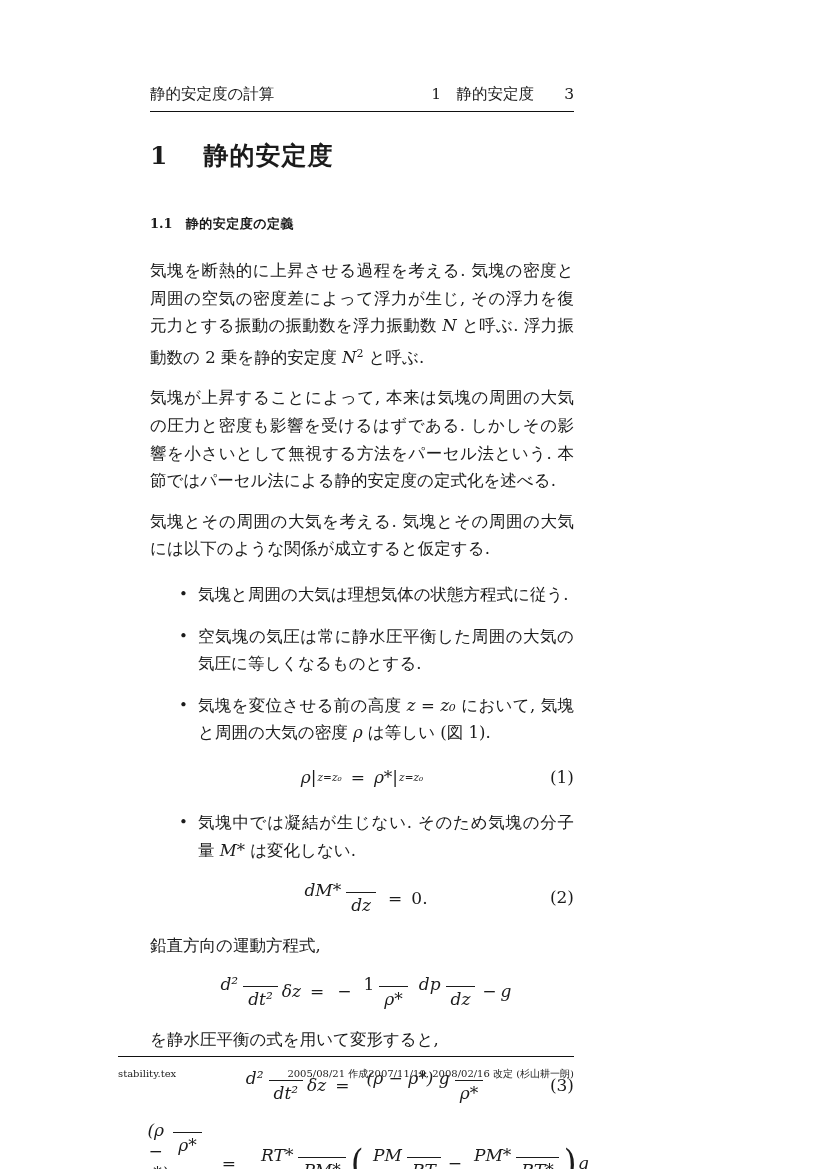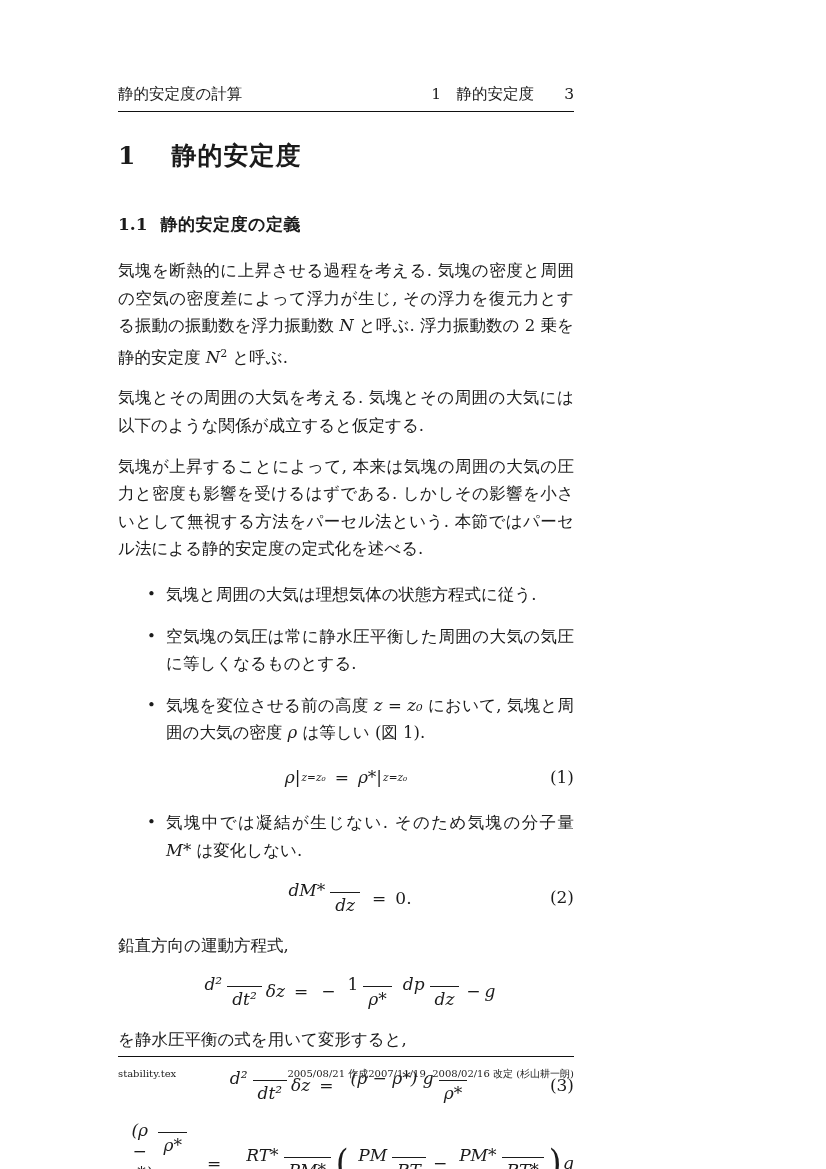"静的安定度の計算" .page { padding-left: none -> 32px }
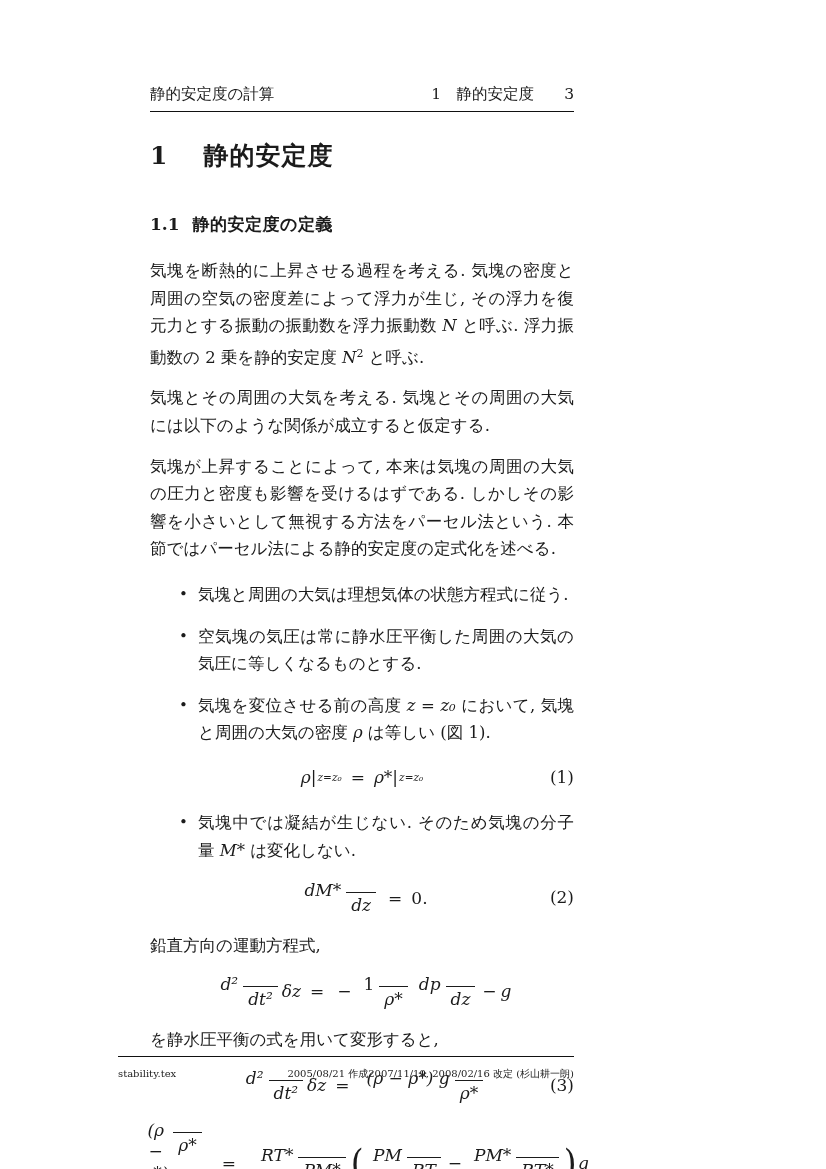"1.1" h2.subsec { font-size: 17px -> 13px }
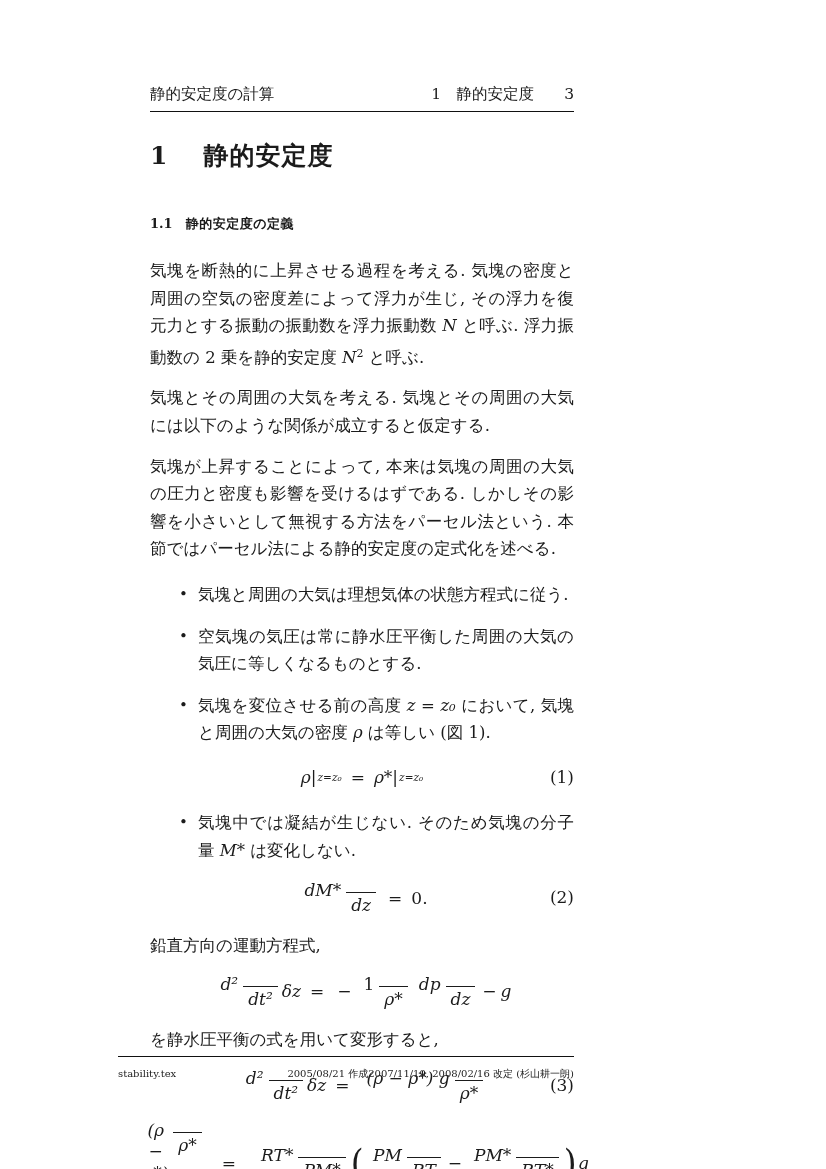"気塊とその周囲の大気を考える." p.body-par { order: before "気塊が上昇することによって," -> after "気塊が上昇することによって," }
